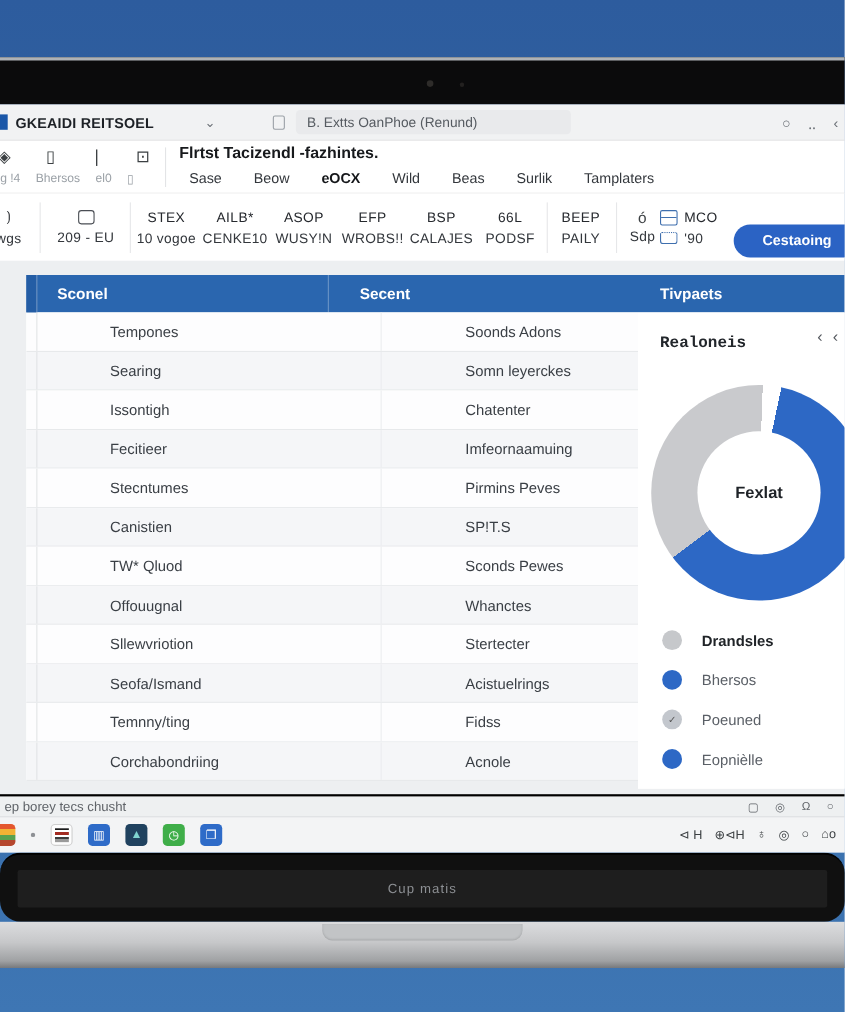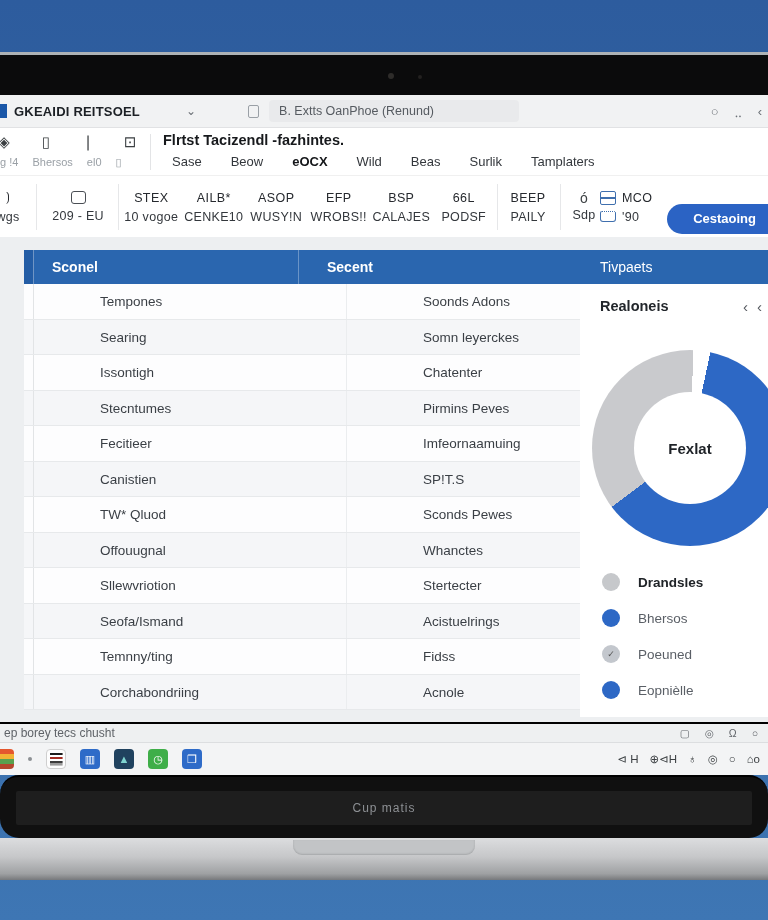"Tivpaets" .panel-header { font-weight: 400 -> 700 }
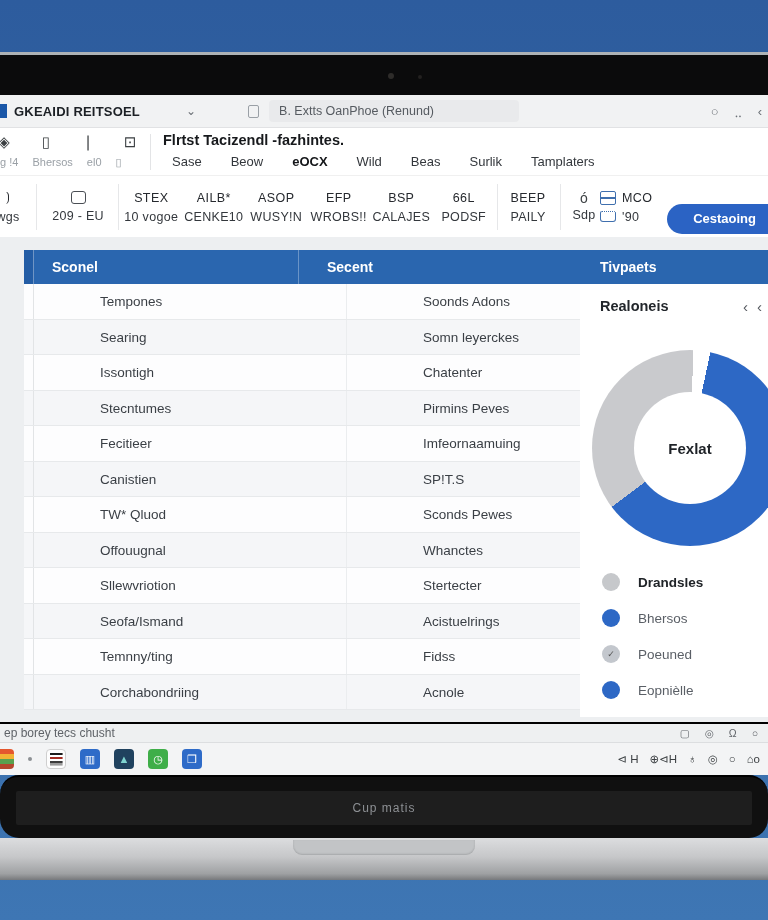"Realoneis" .panel-title { font-family: none -> Liberation Mono, monospace; top: 14px -> 20px }
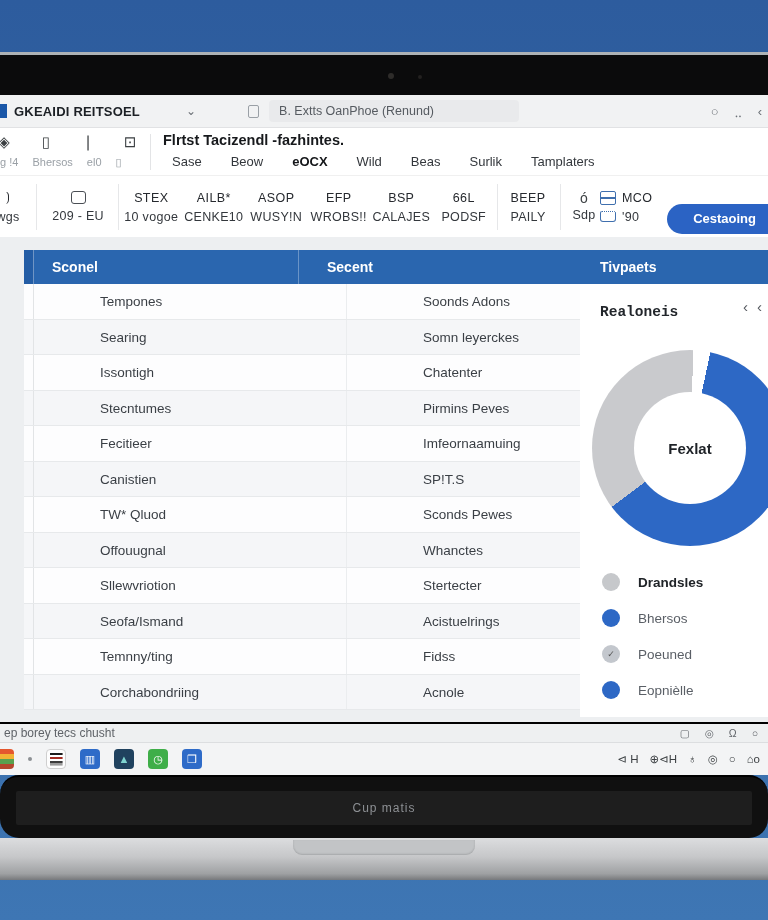"Stecntumes" div.trow { order: before "Fecitieer" -> after "Fecitieer" }
